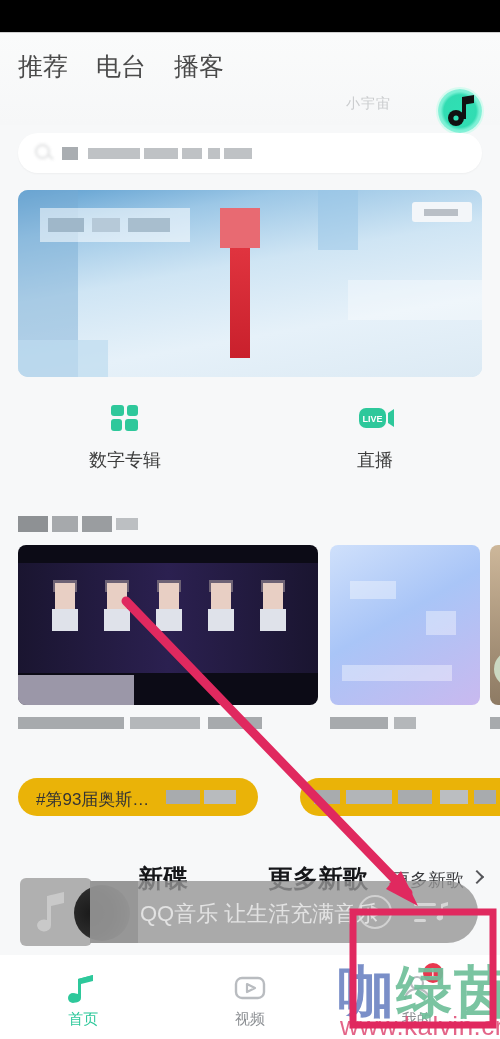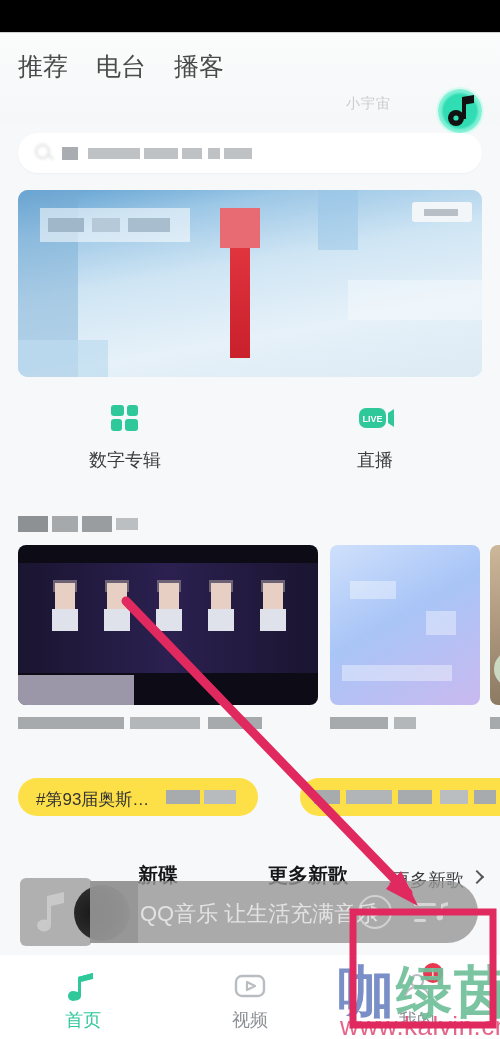"#第93届奥斯…" .pill { background: #fde047 -> #eab308 }
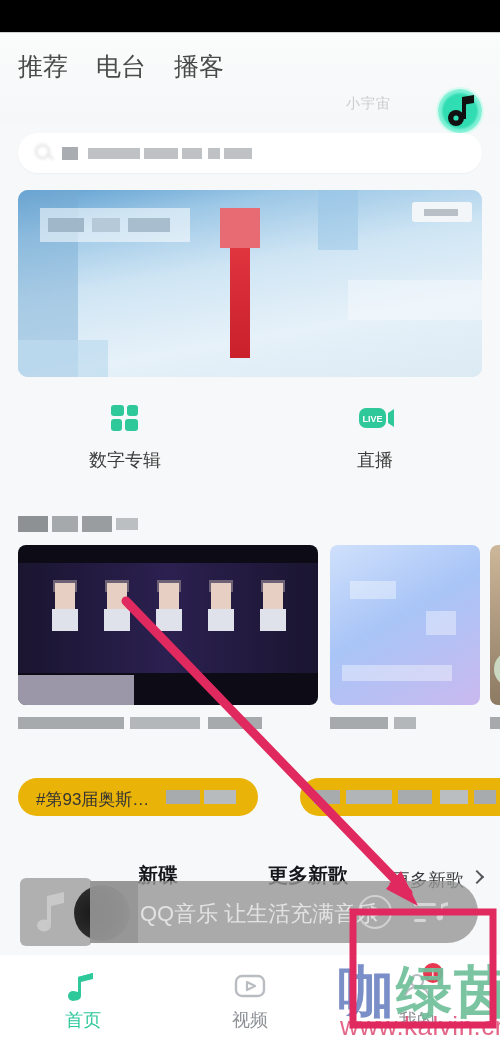"新碟" .newrow .t { font-size: 20px -> 25px }
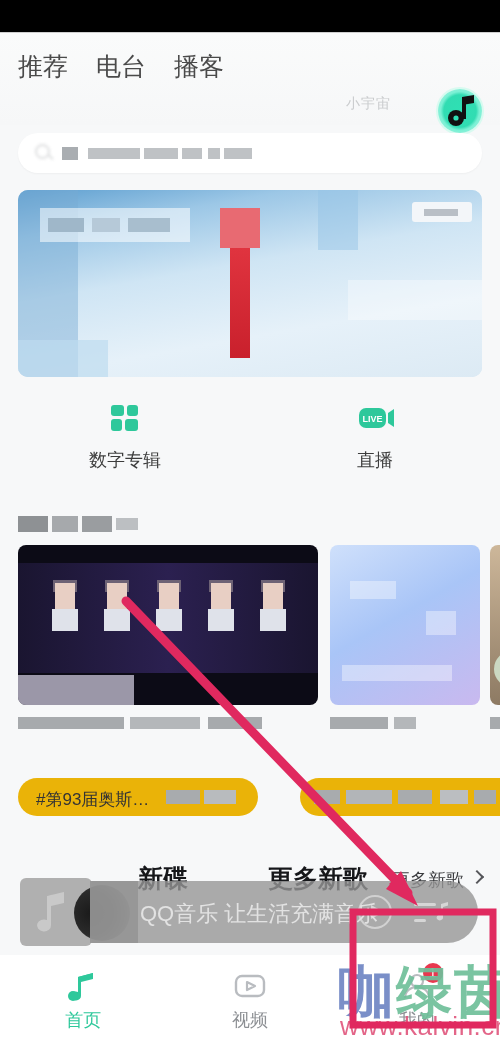"首页" .nlabel { font-size: 18px -> 15px }
